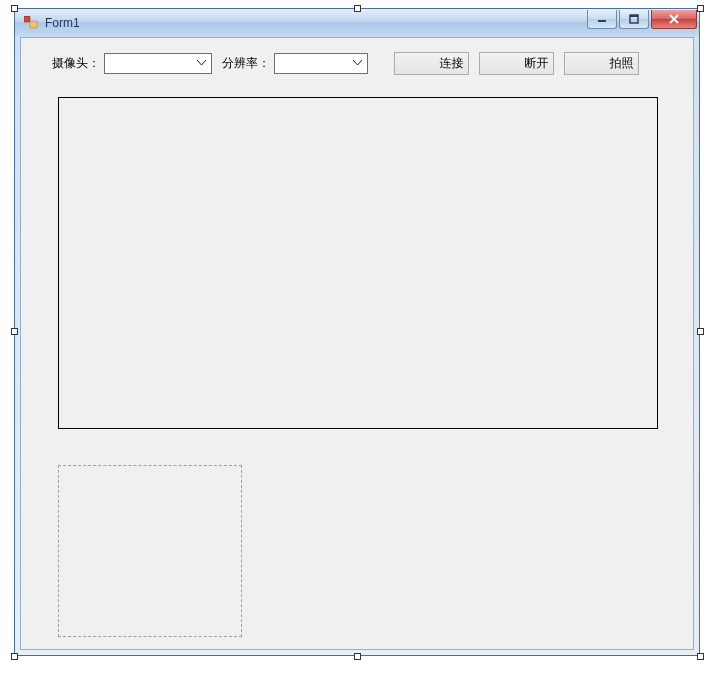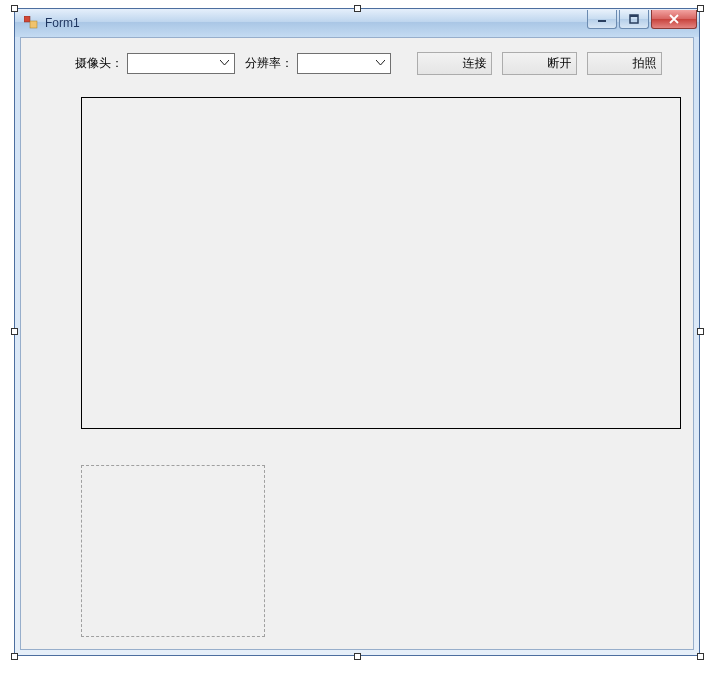"摄像头：" .client { margin-left: 23px -> none }
